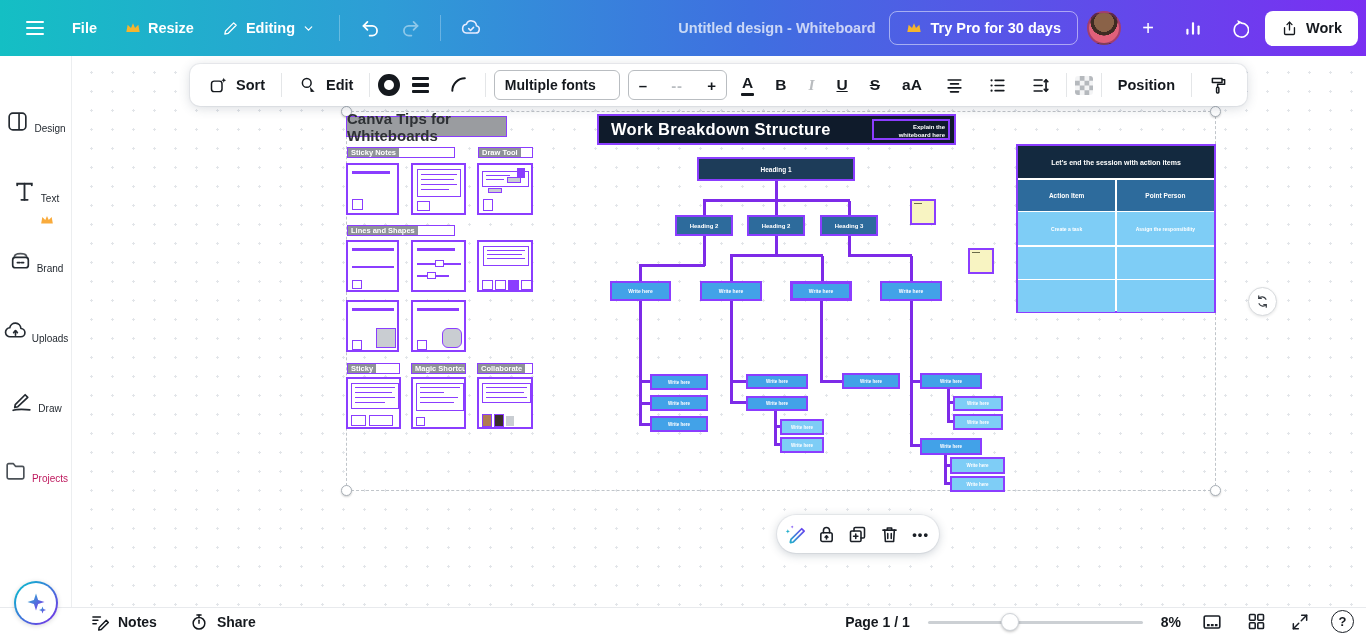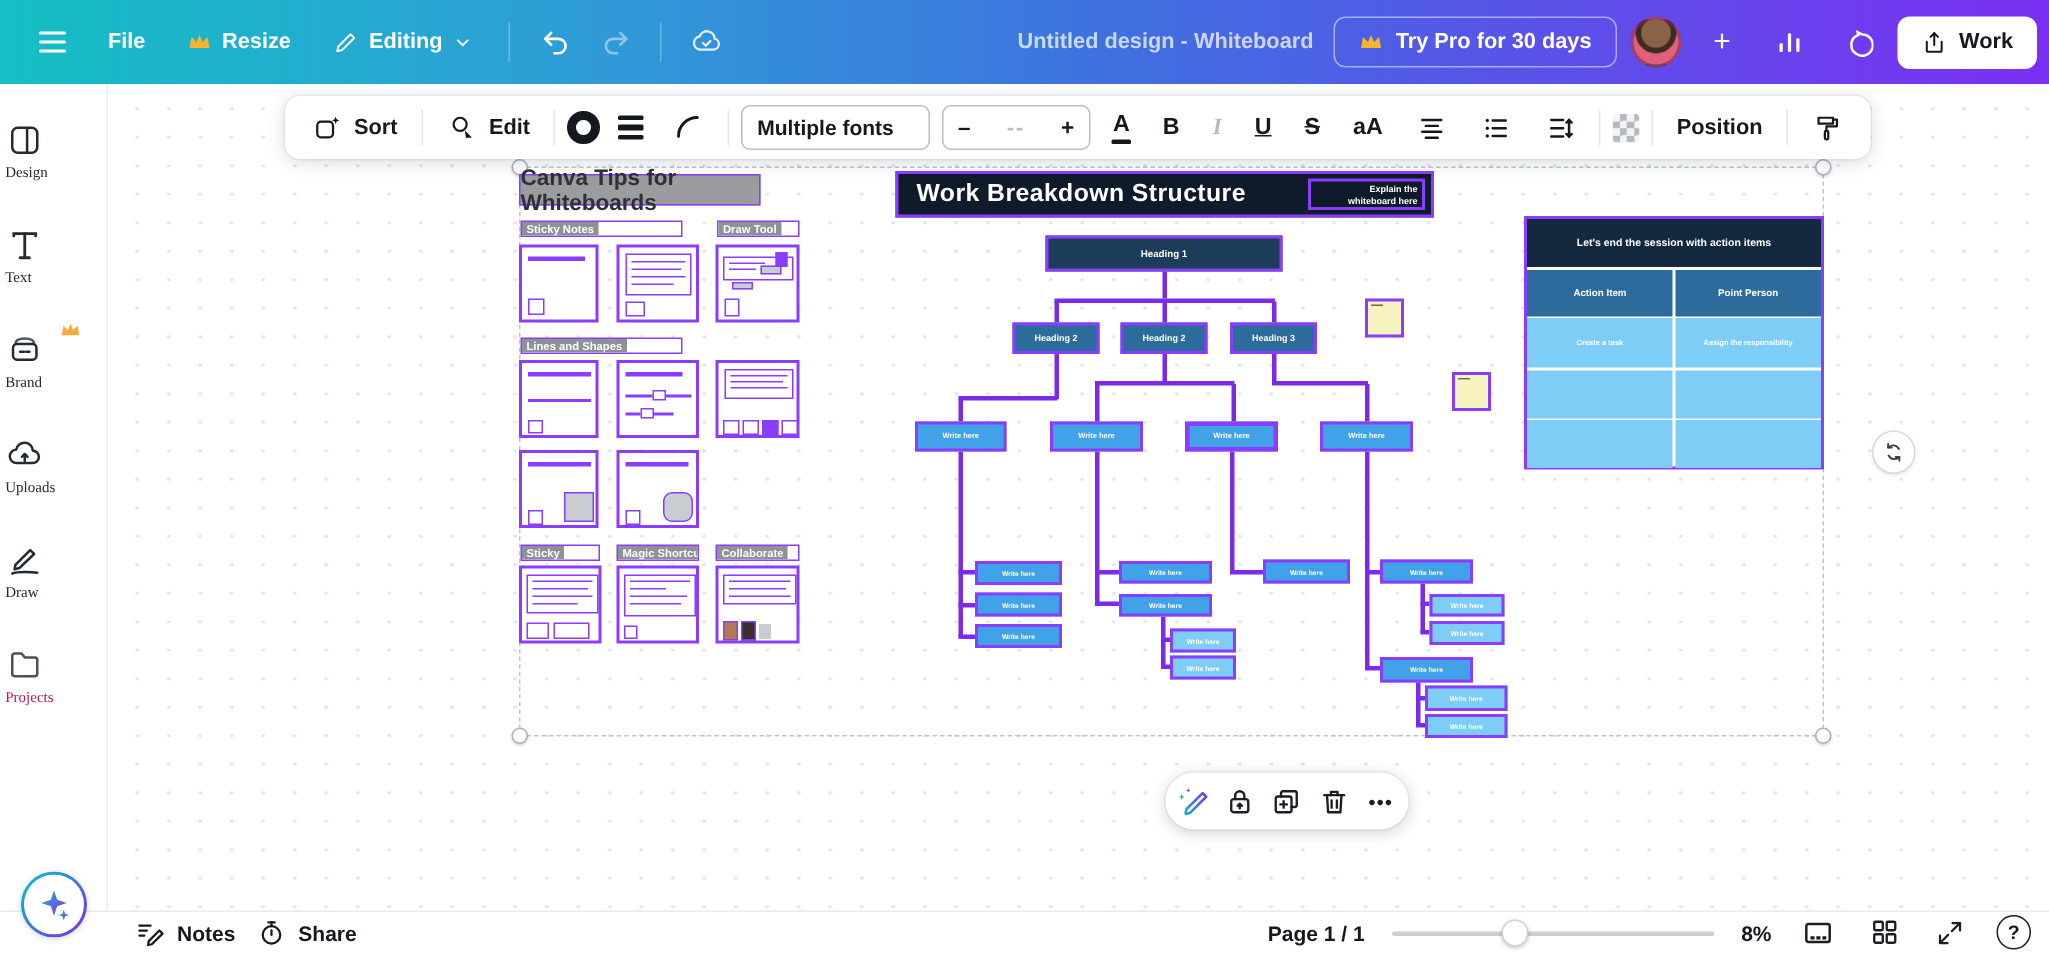"Design" .sb-item { align-items: flex-start -> flex-end; flex-direction: column -> row; font-family: Liberation Serif, serif -> none }
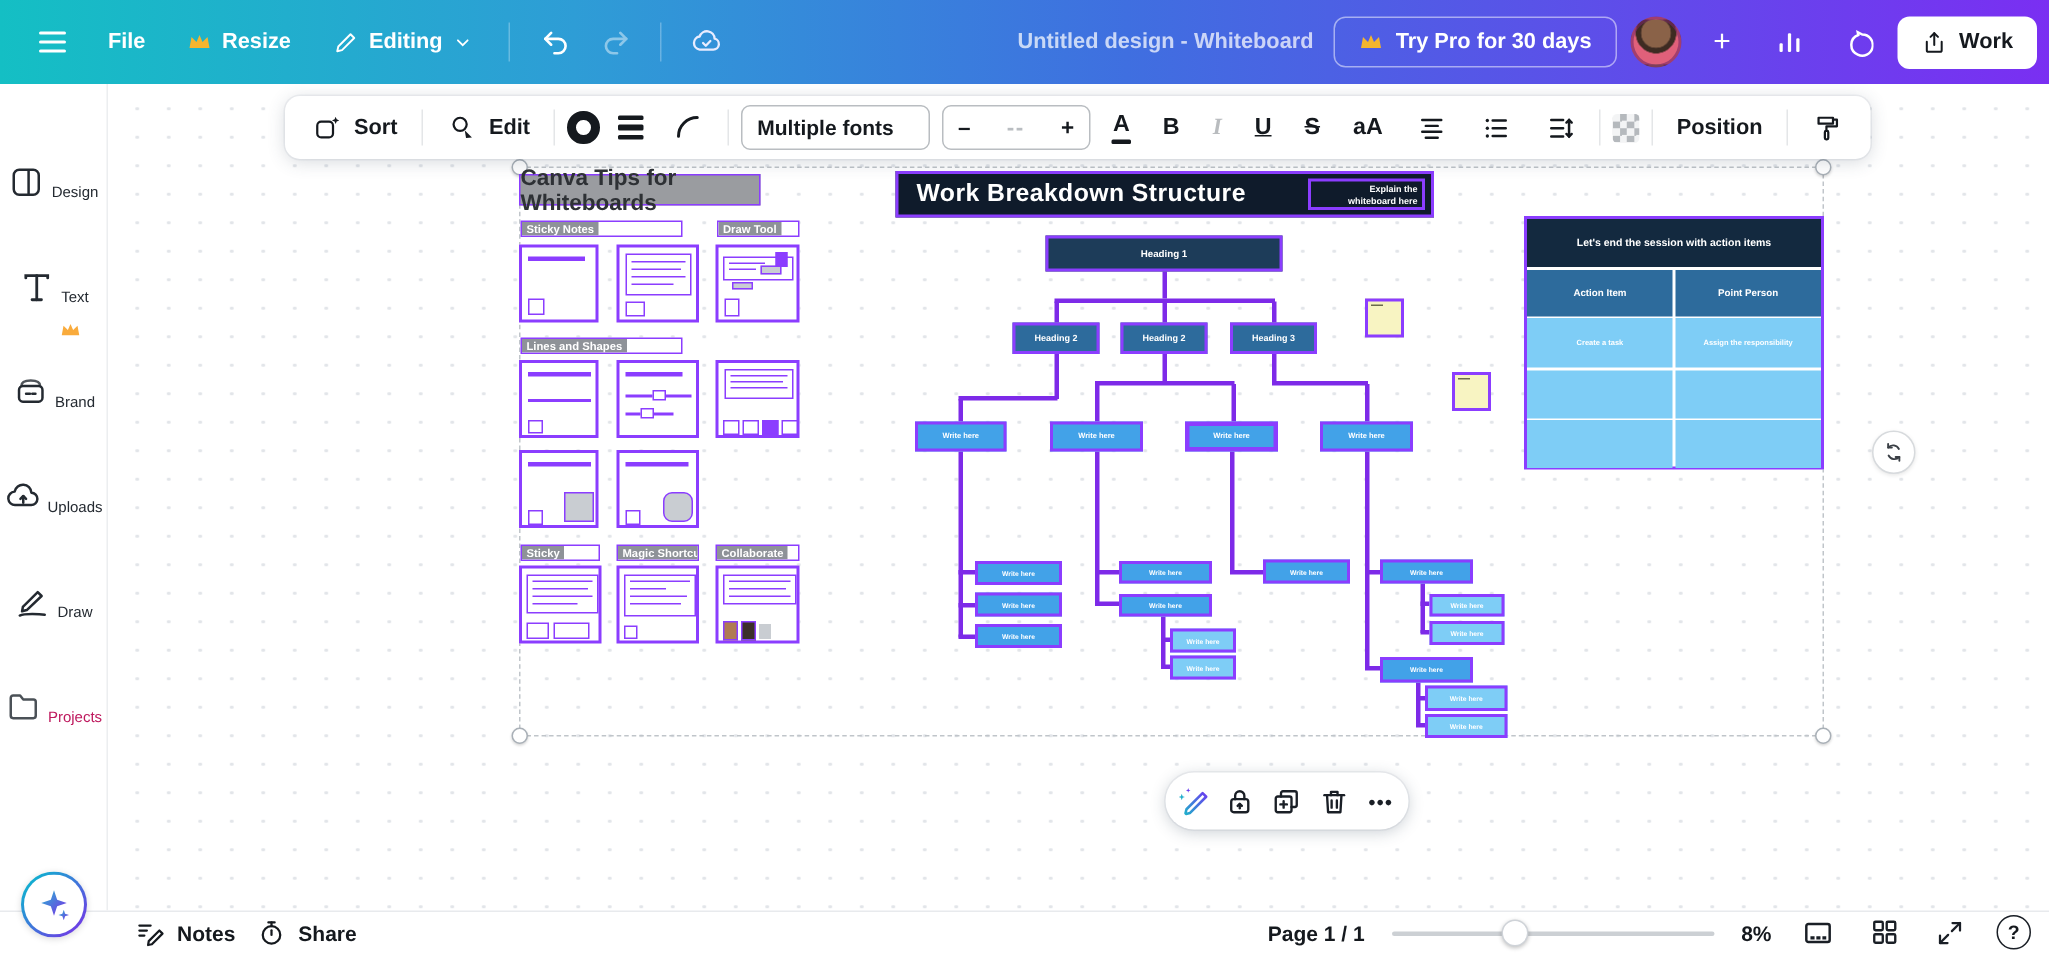"Notes" .bb-left { gap: 14px -> 32px }
